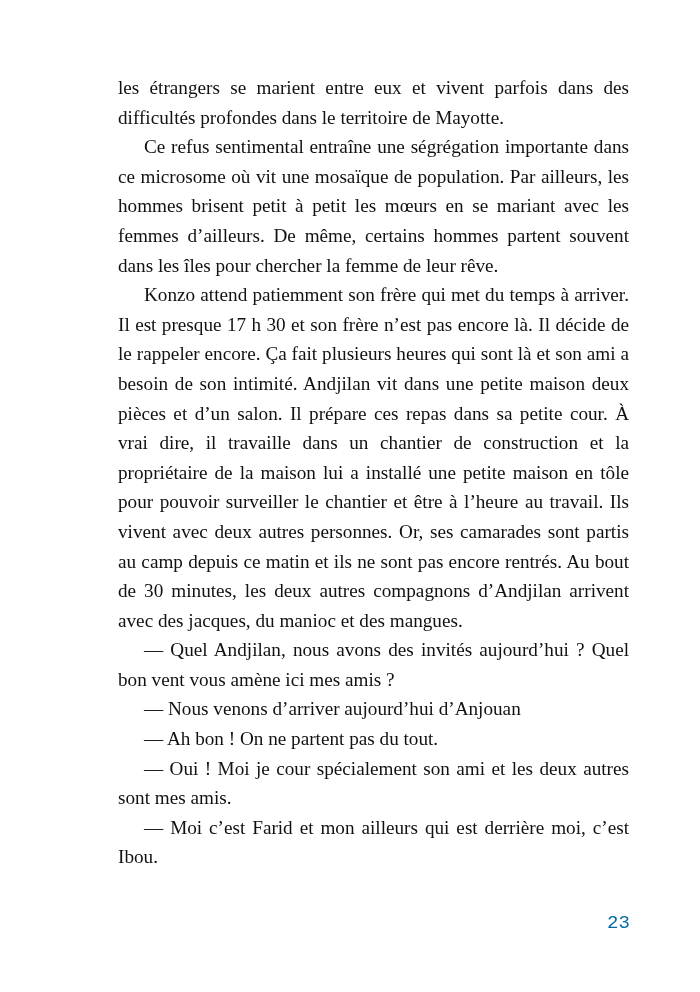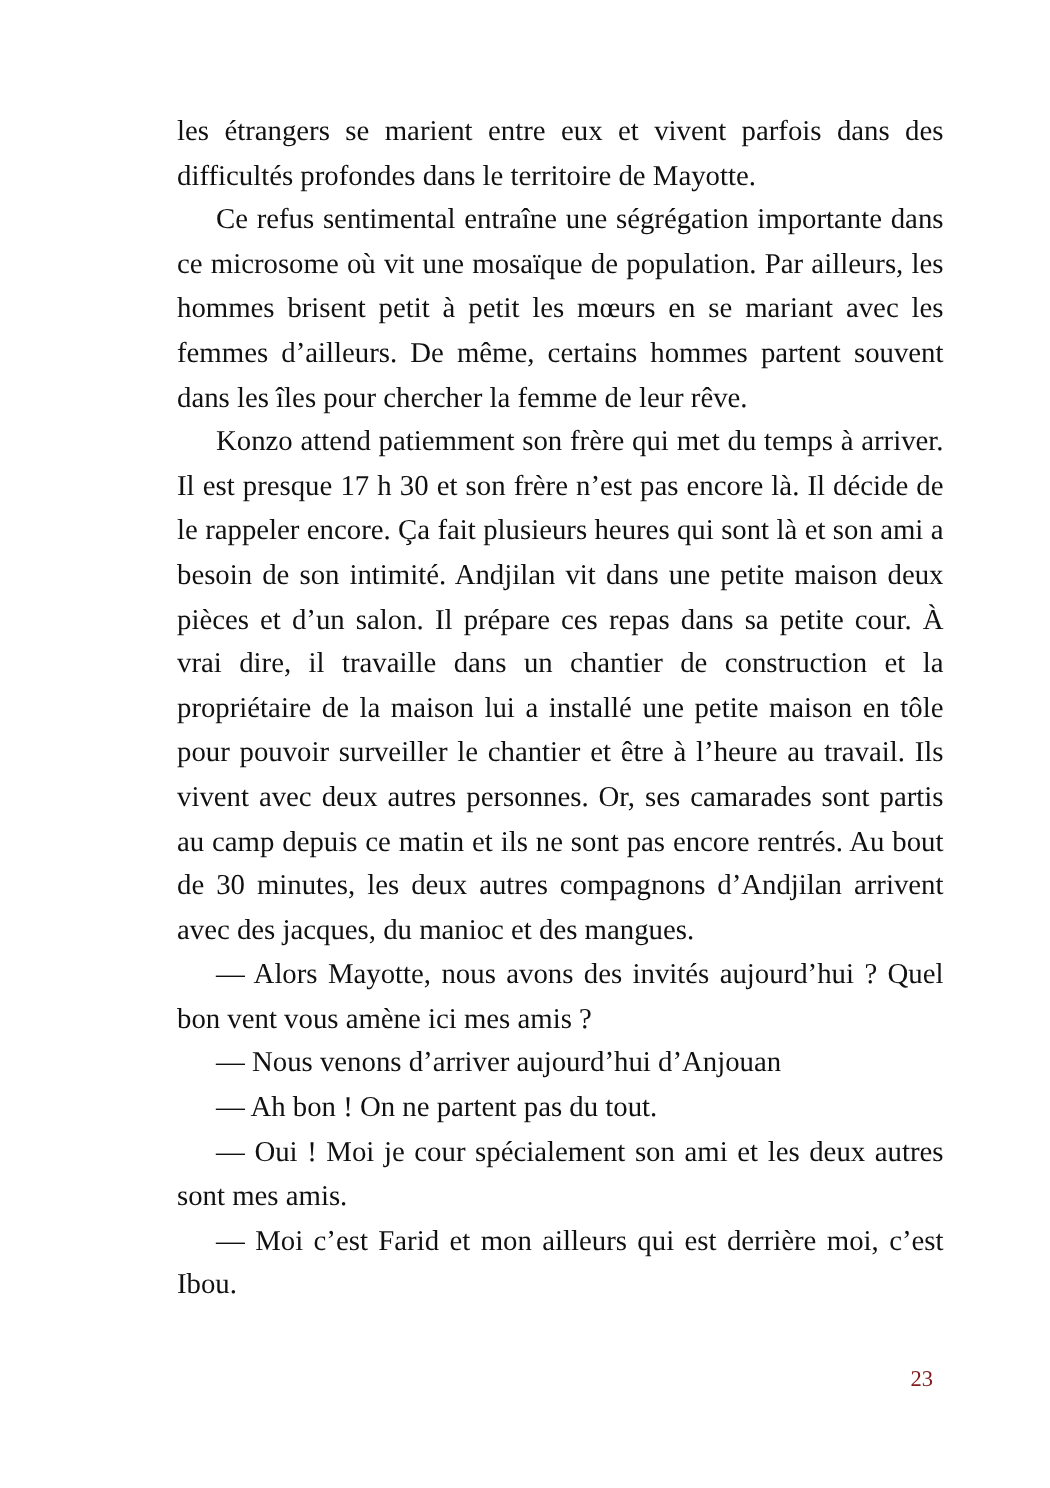"— Alors Mayotte, nous avons" p { text: Alors Mayotte -> Quel Andjilan }
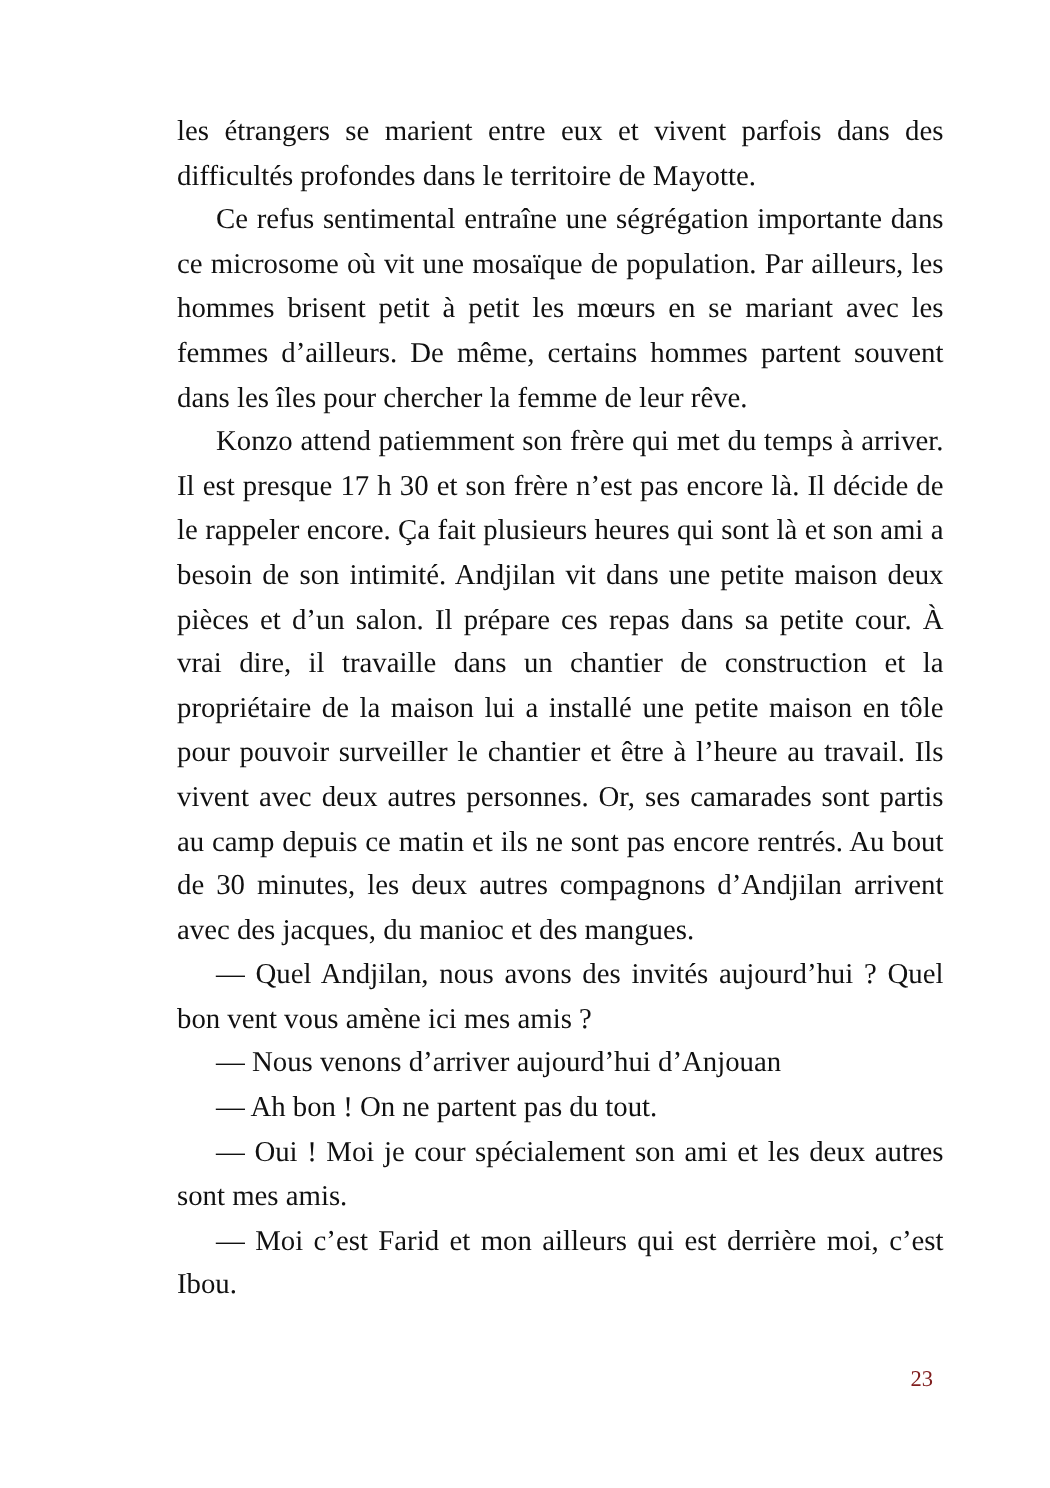"23" .page-number { color: #7f1d1d -> #0369a1; font-family: Liberation Serif, serif -> Liberation Mono, monospace; font-size: 15px -> 19px }
